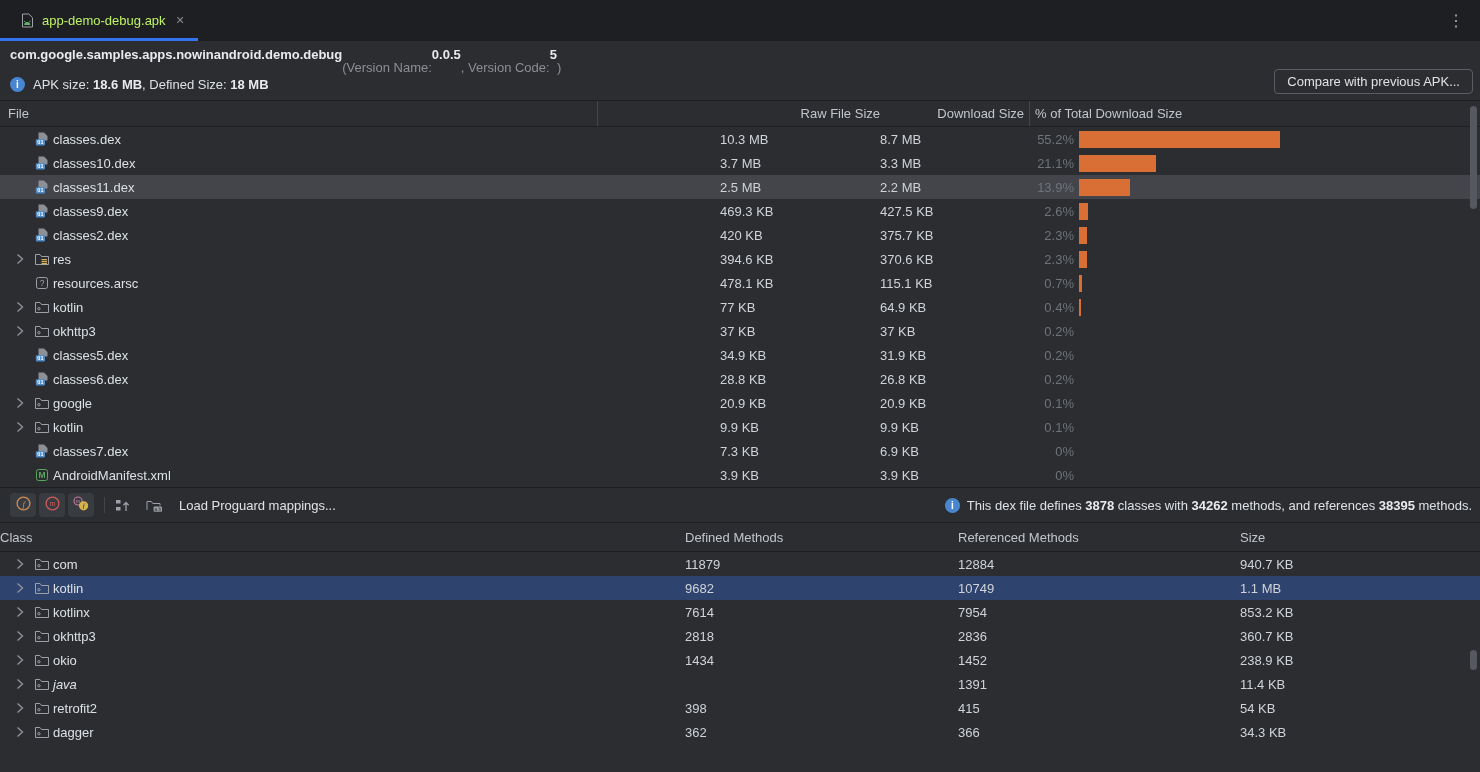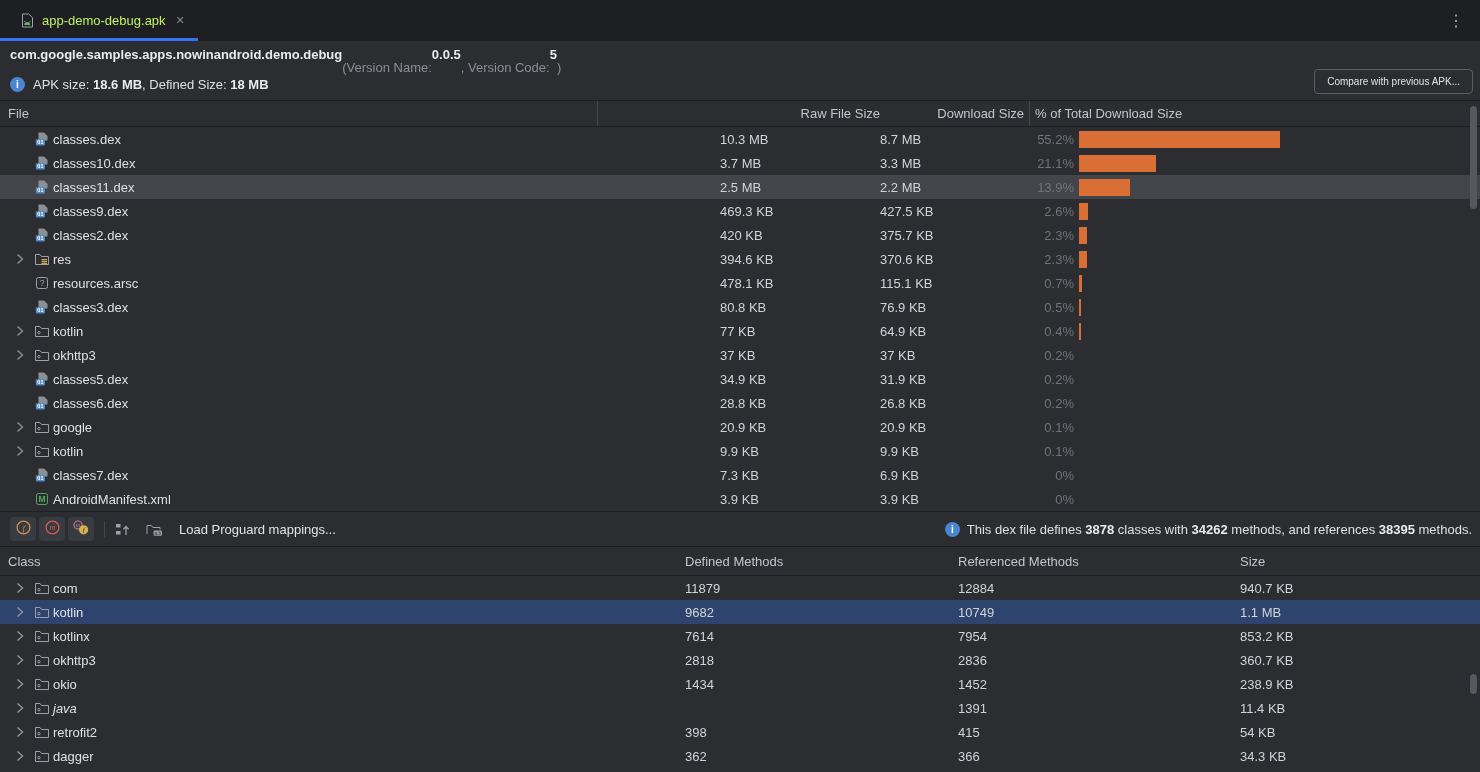"Compare with previous APK..." .compare-btn { font-size: 10px -> 13px }
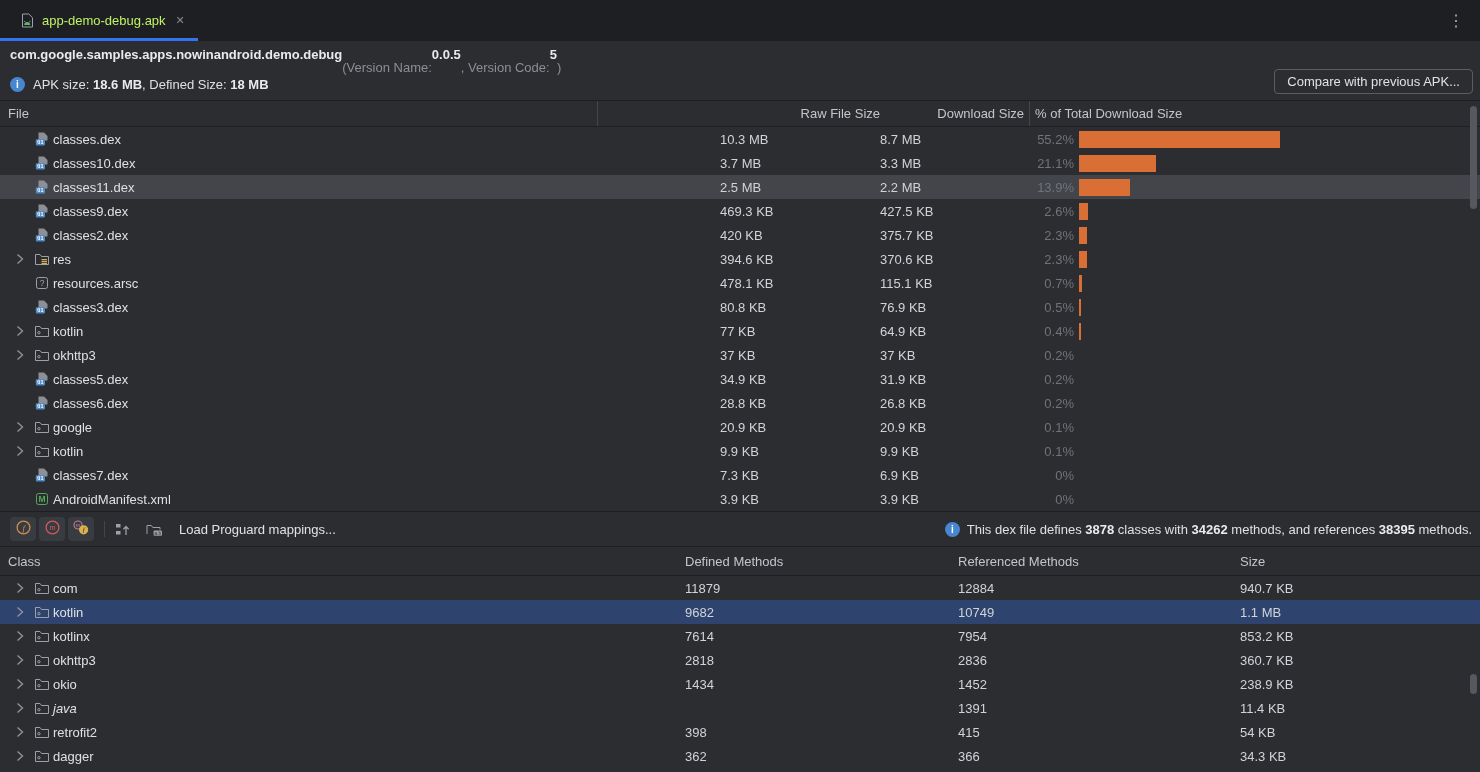"classes3.dex" div.fgrid { html: <div> <div> <span></span> <span> <svg> <path></path> <rect></rect> <text>01</text> </svg> </span> <span>classes3.dex</span> </div> <div>80.8 KB</div> <div>76.9 KB</div> <div>0.5%</div> <div> <div></div> </div> </div> -> none }
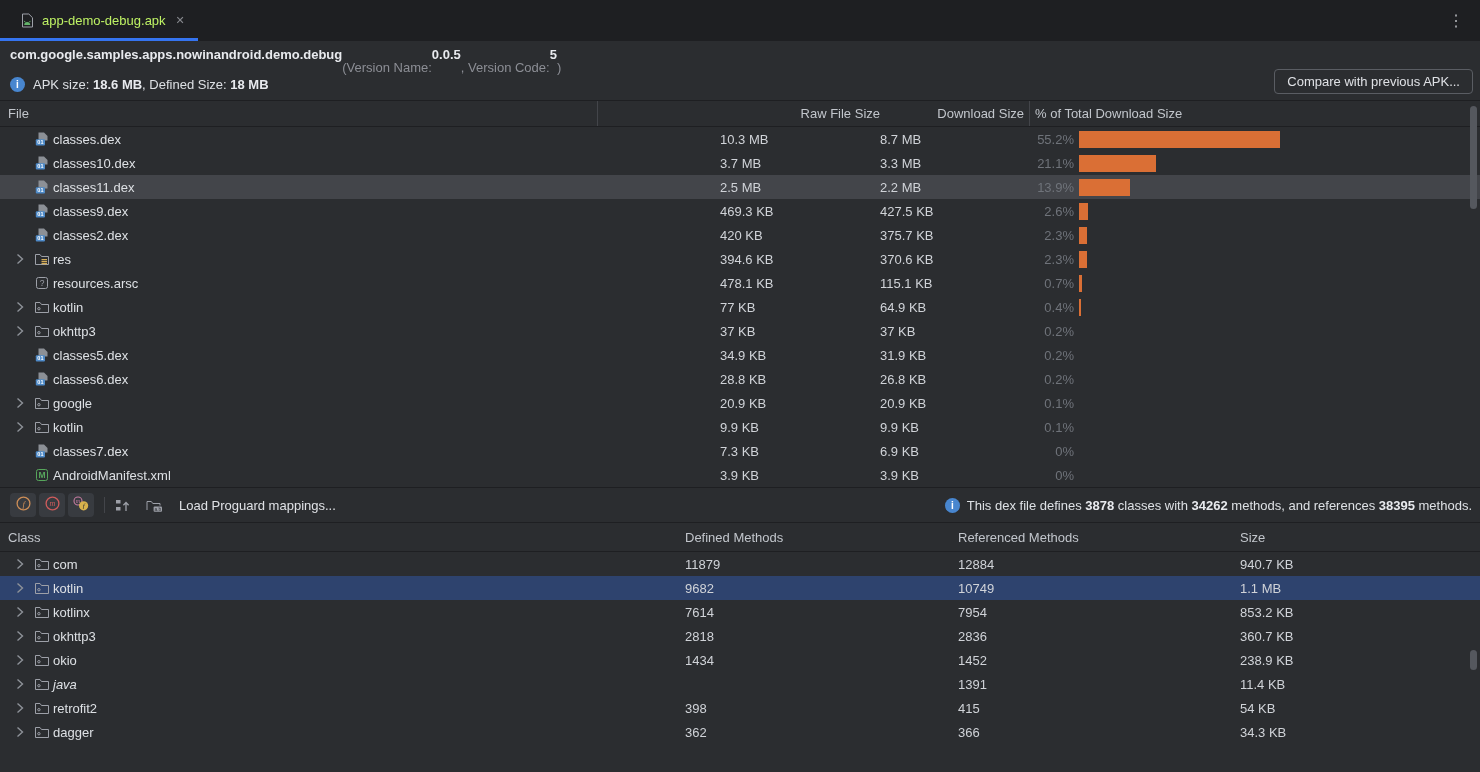"Class" .ctable-header .hname { padding-left: 8px -> none }
